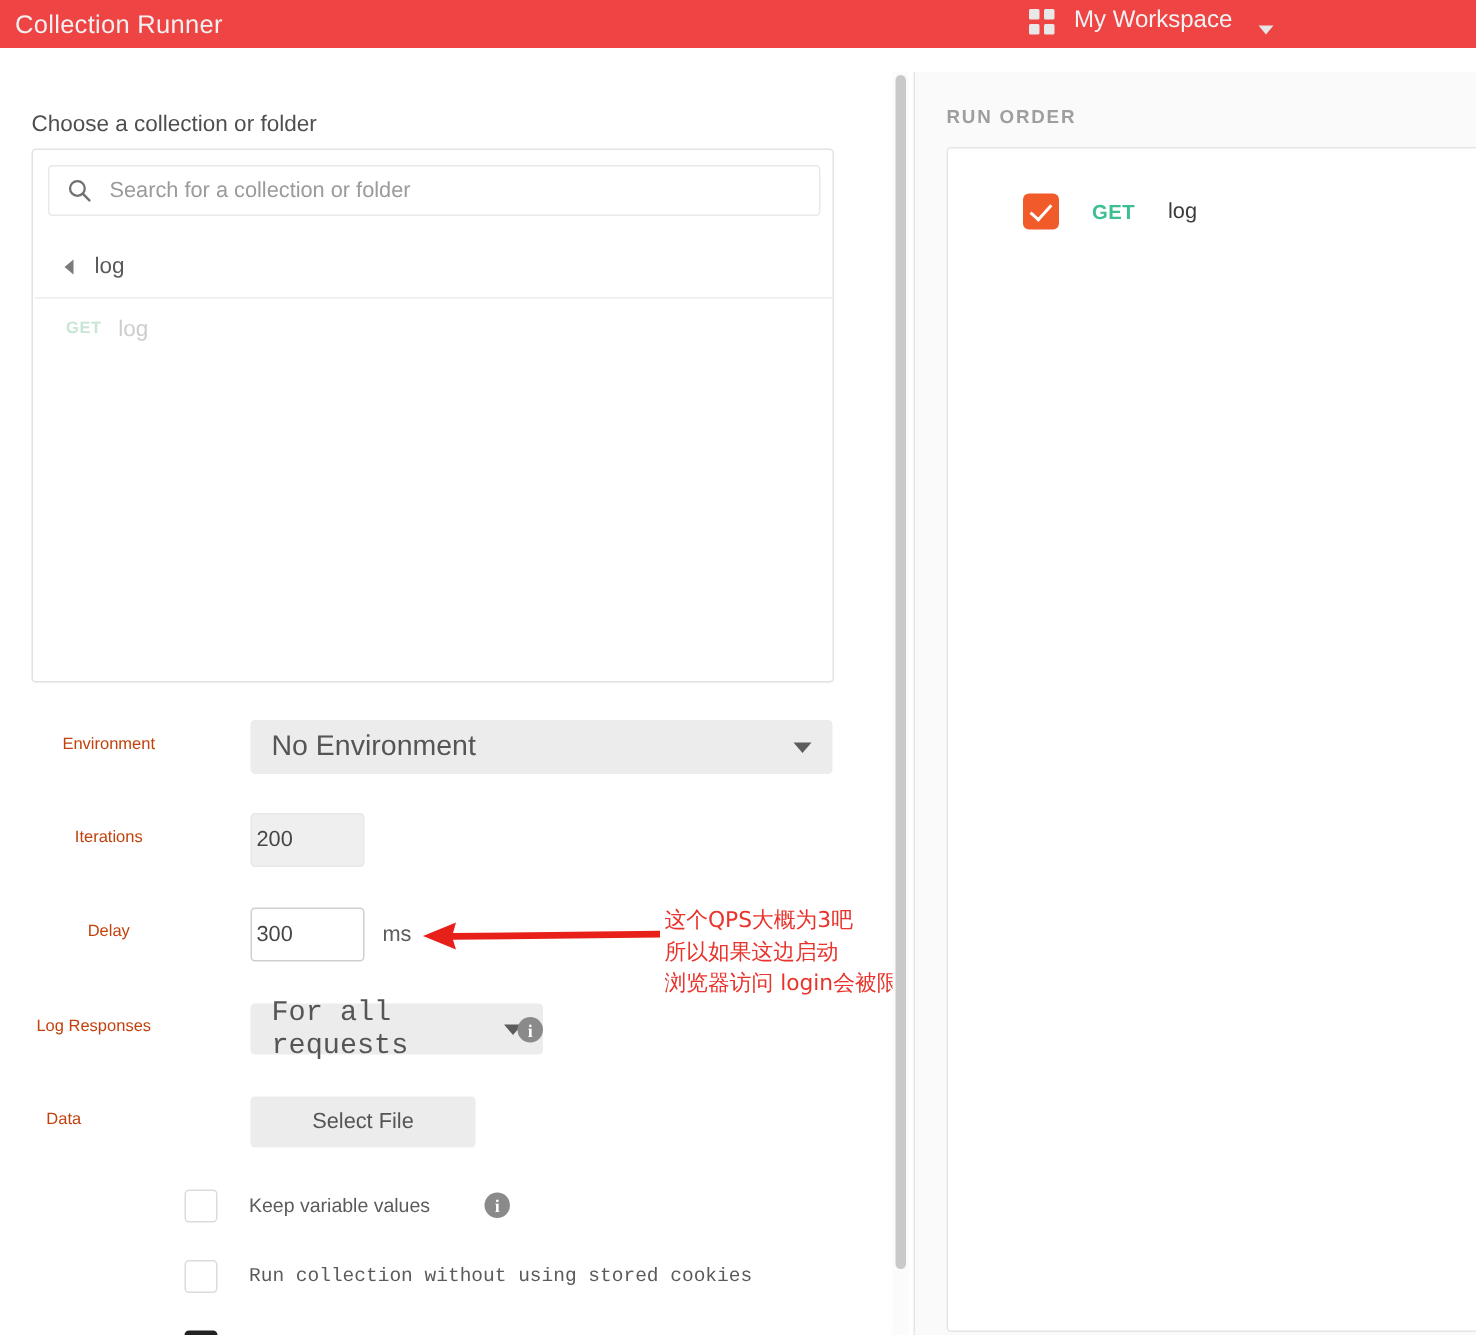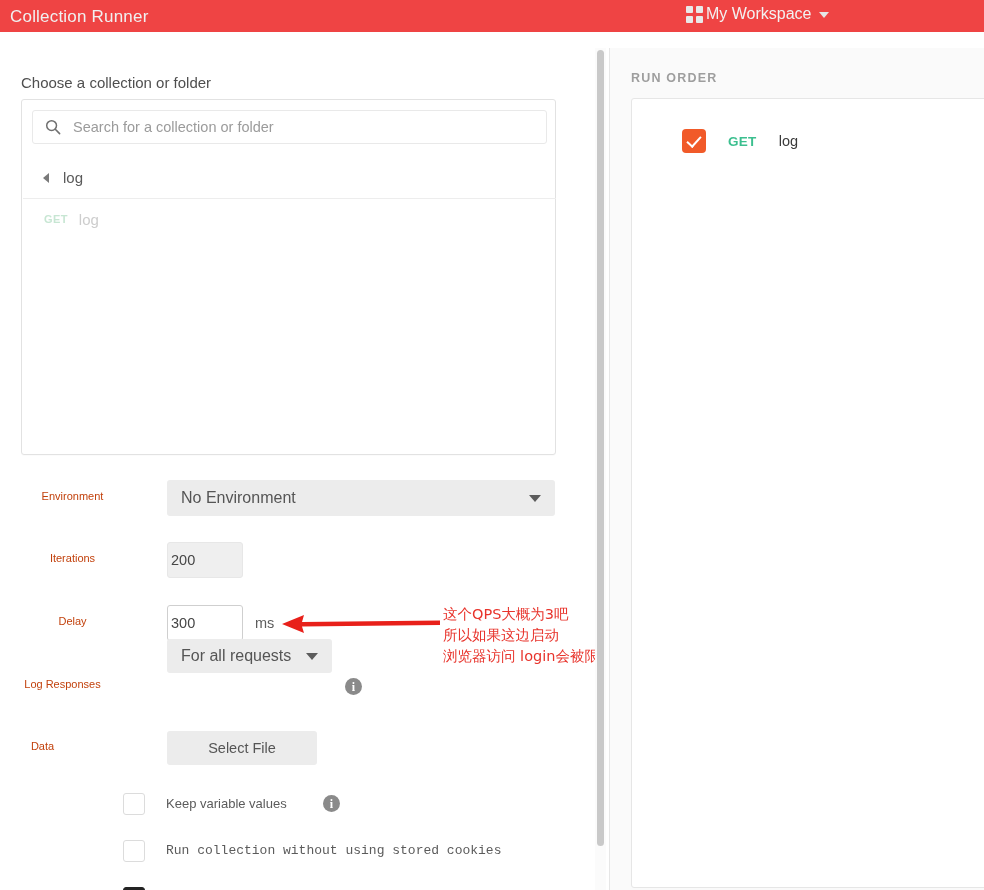"My Workspace" .workspace-chip { align-items: center -> flex-end; gap: 3px -> 13px }
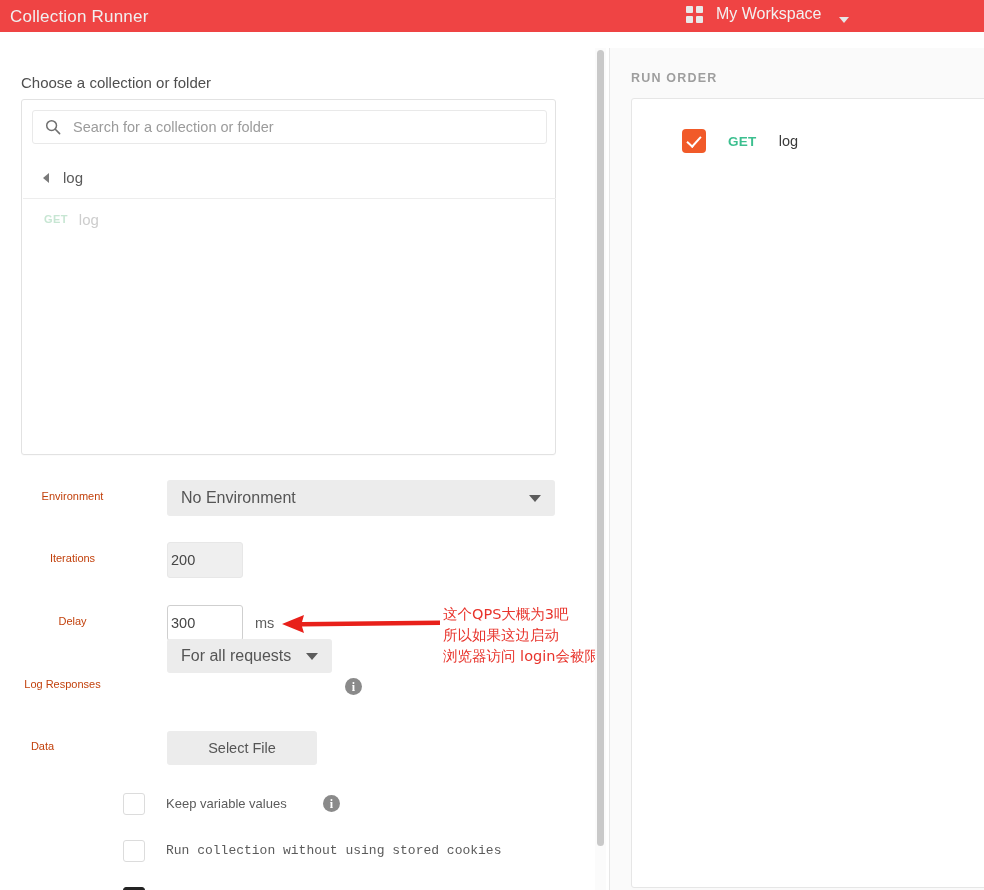"No Environment" .select-text { font-size: 16px -> 19px }
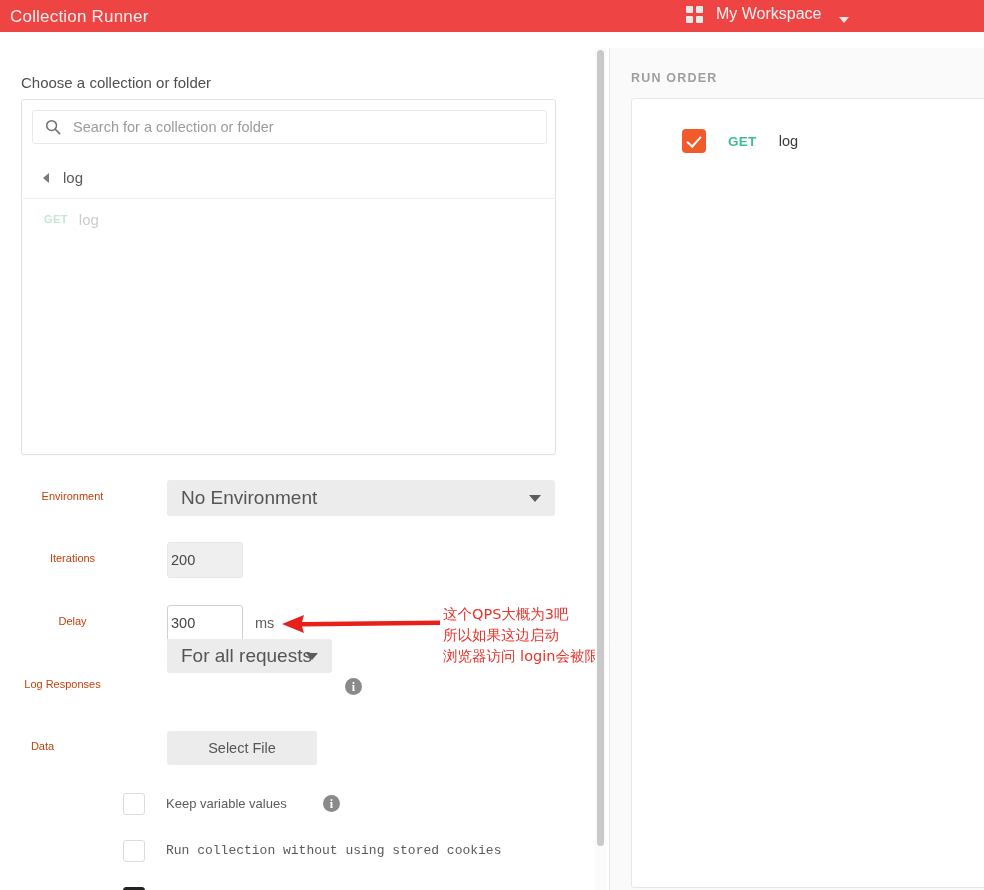"For all requests" div.select-box { font-family: none -> Liberation Mono, monospace; top: 591px -> 621px; width: 165px -> 195px }
